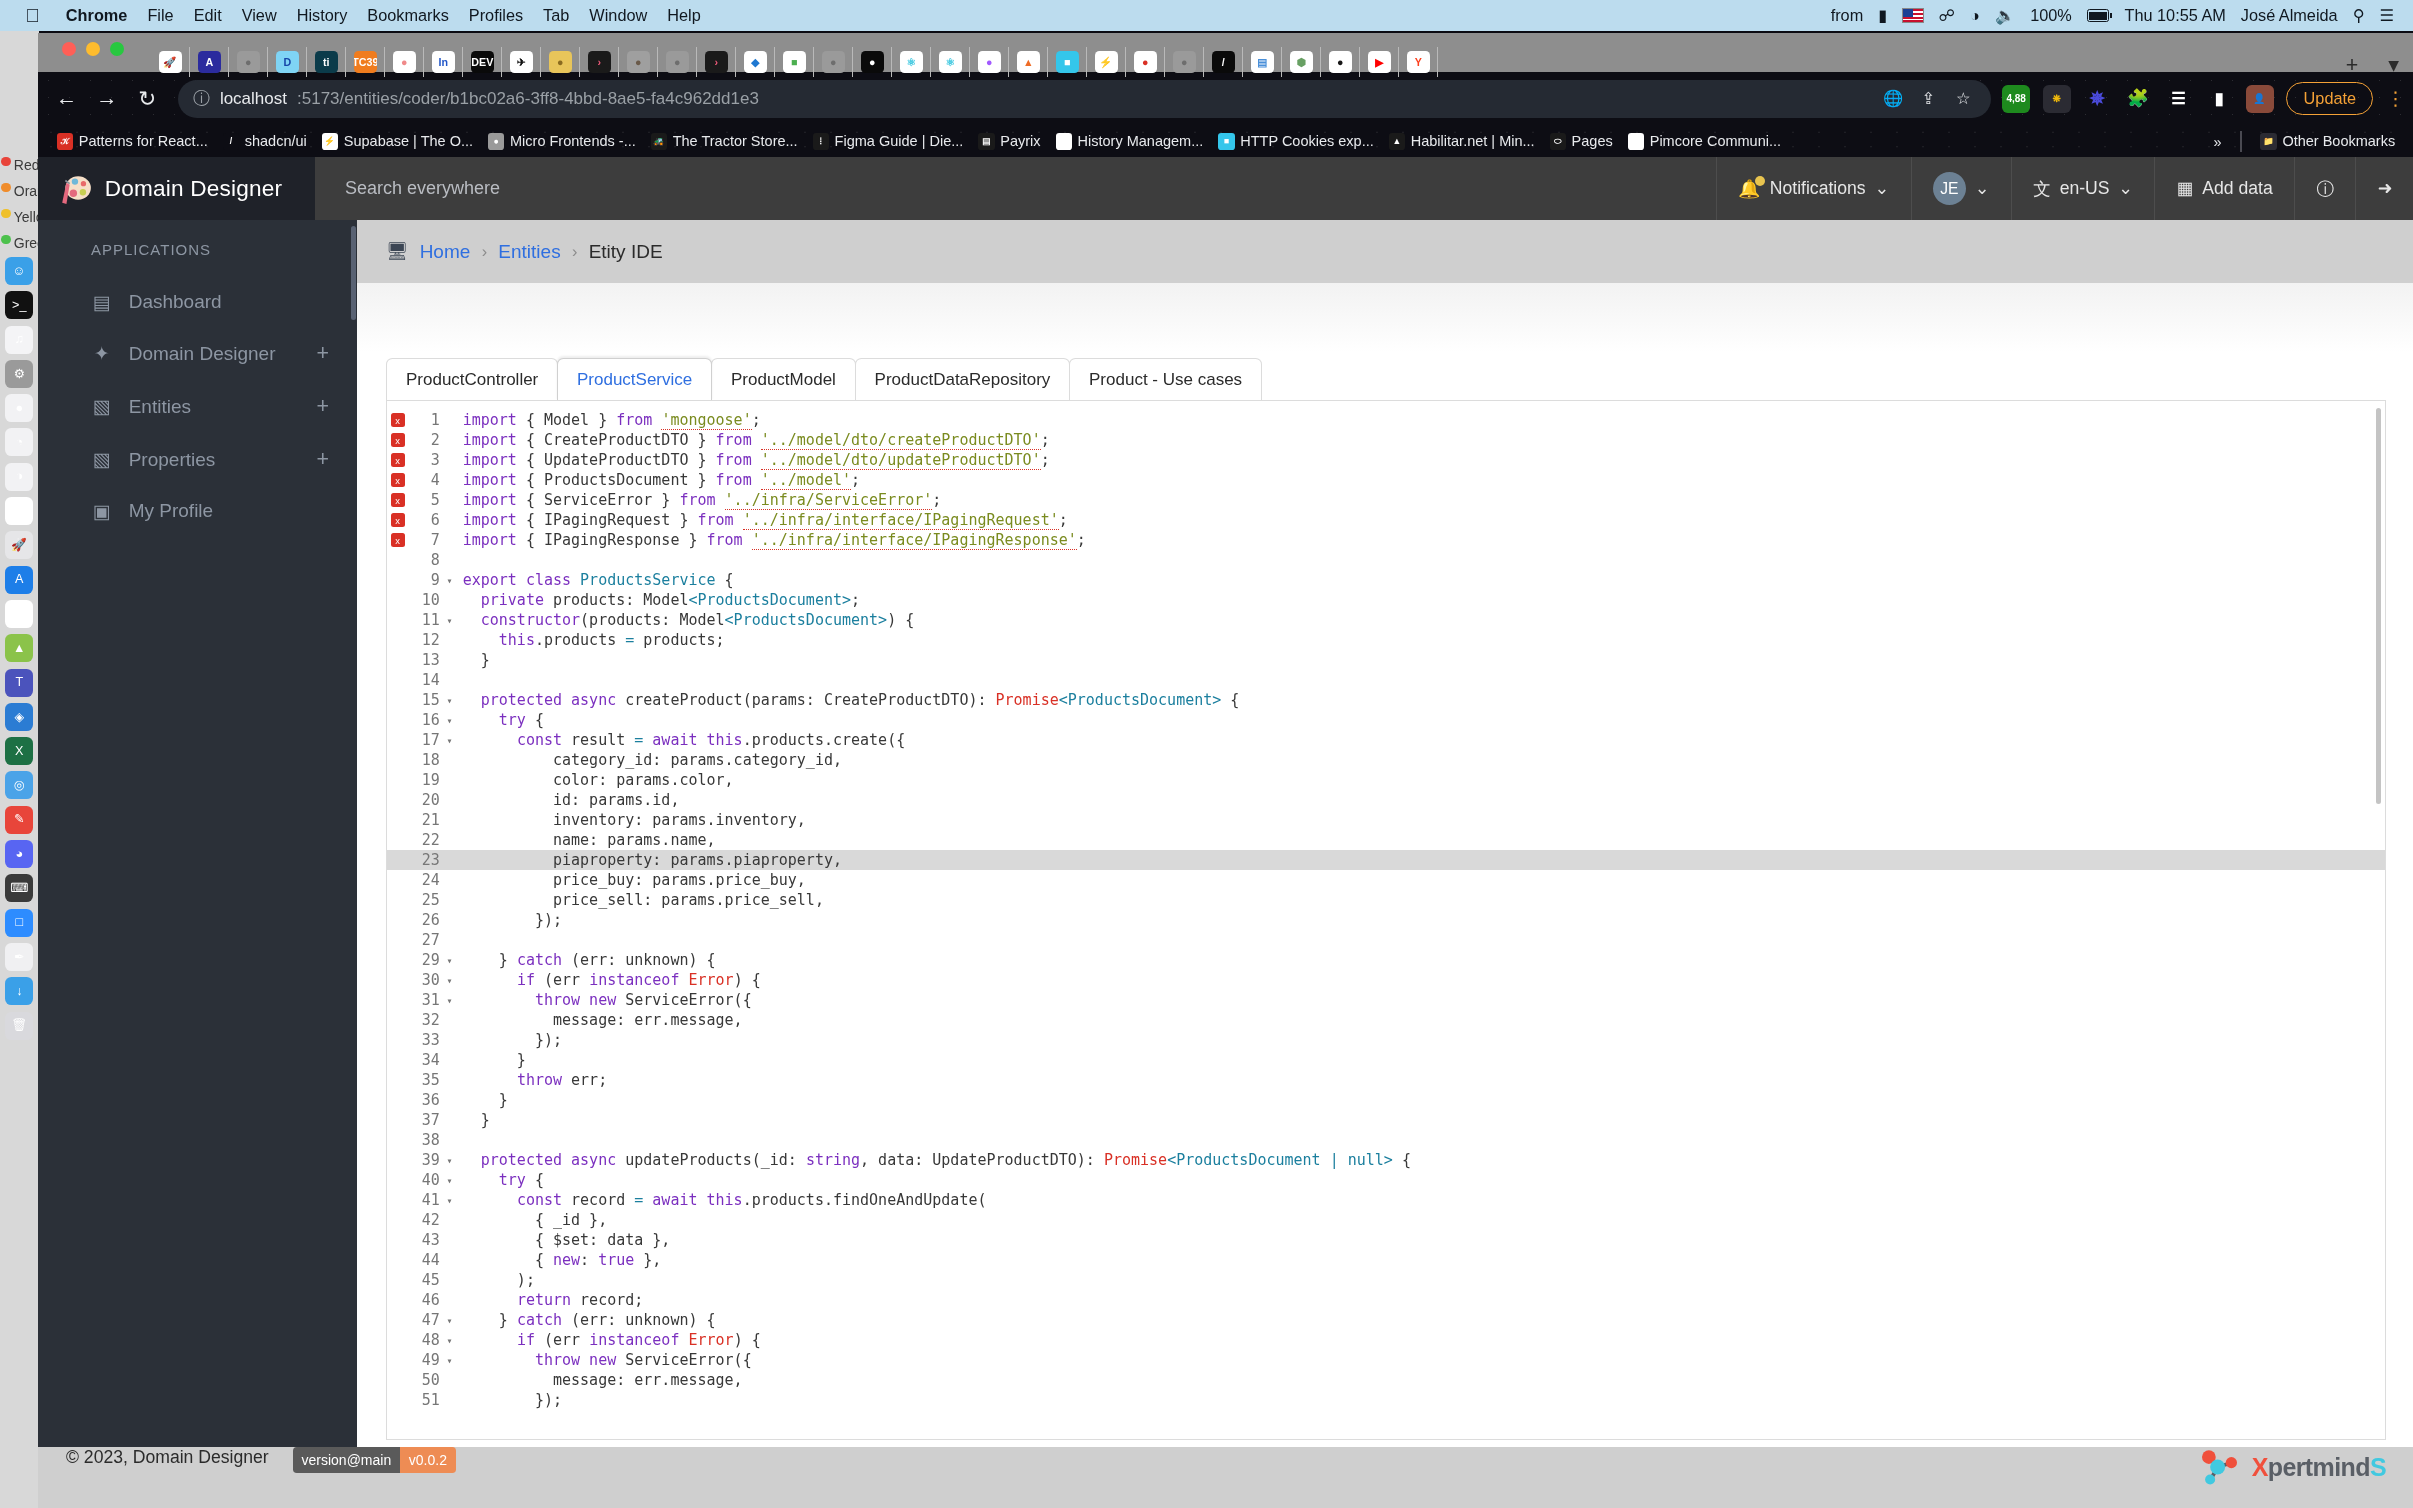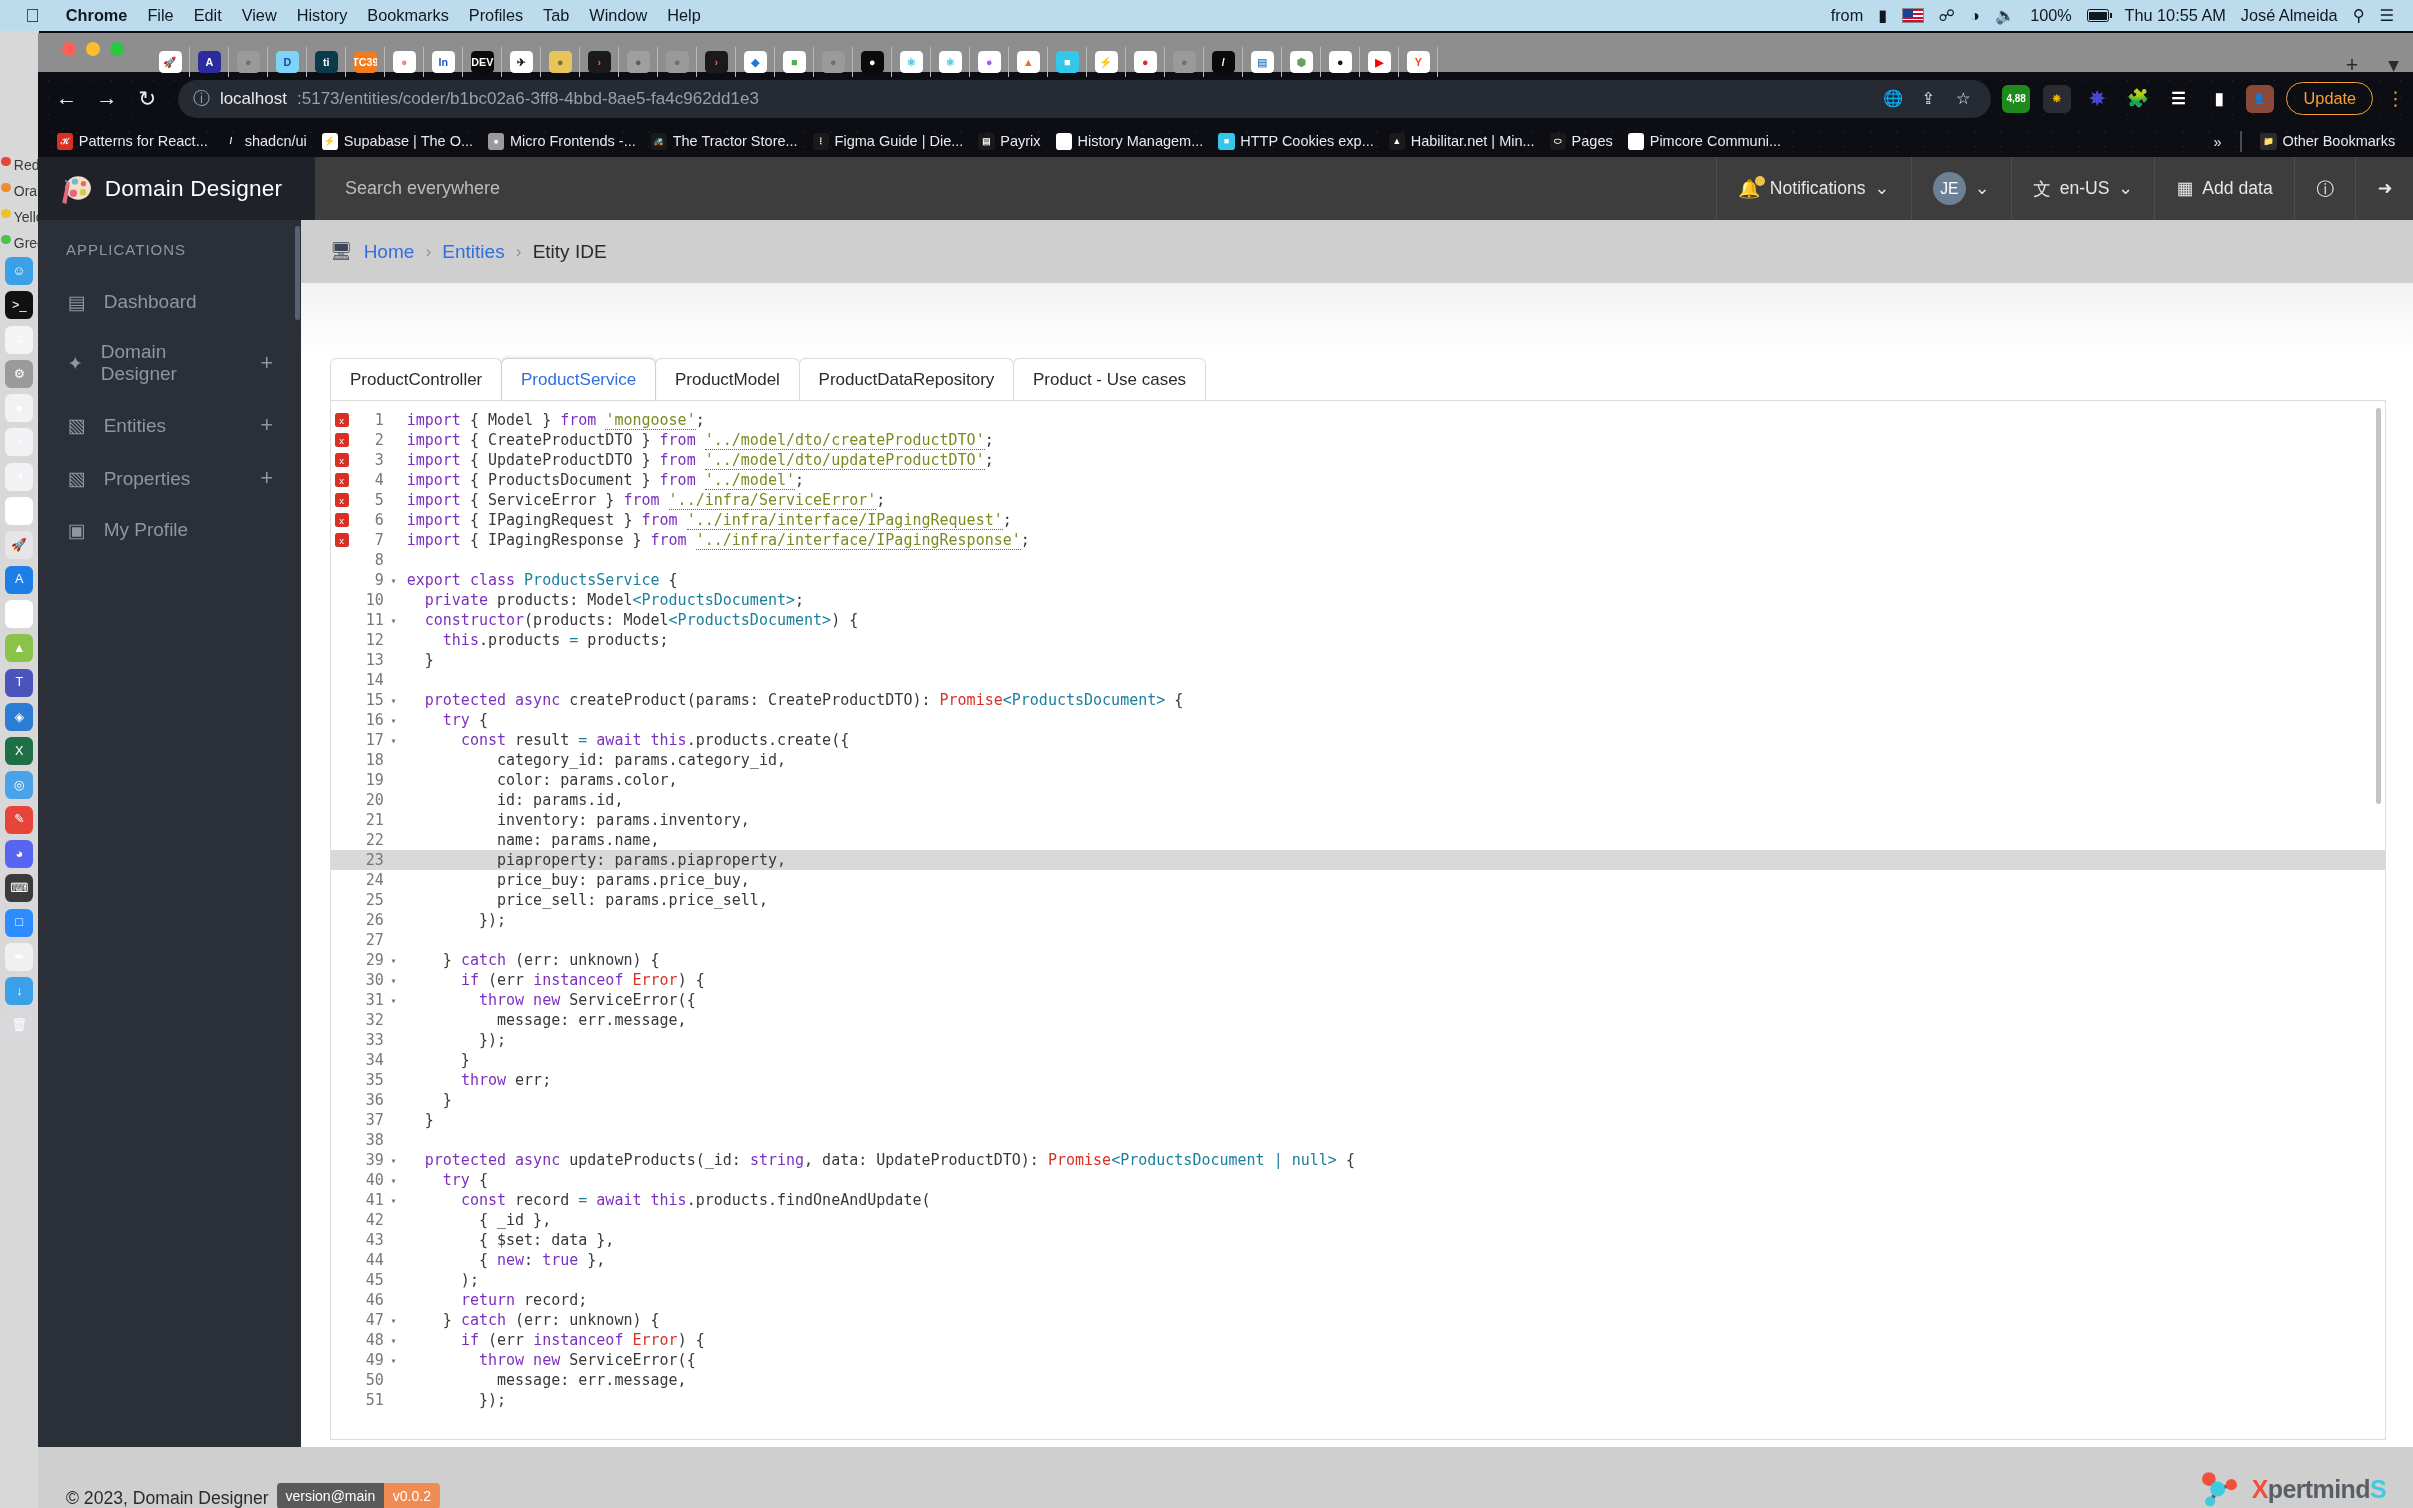"APPLICATIONS" .sidebar { padding-left: none -> 25px; width: 263px -> 319px }
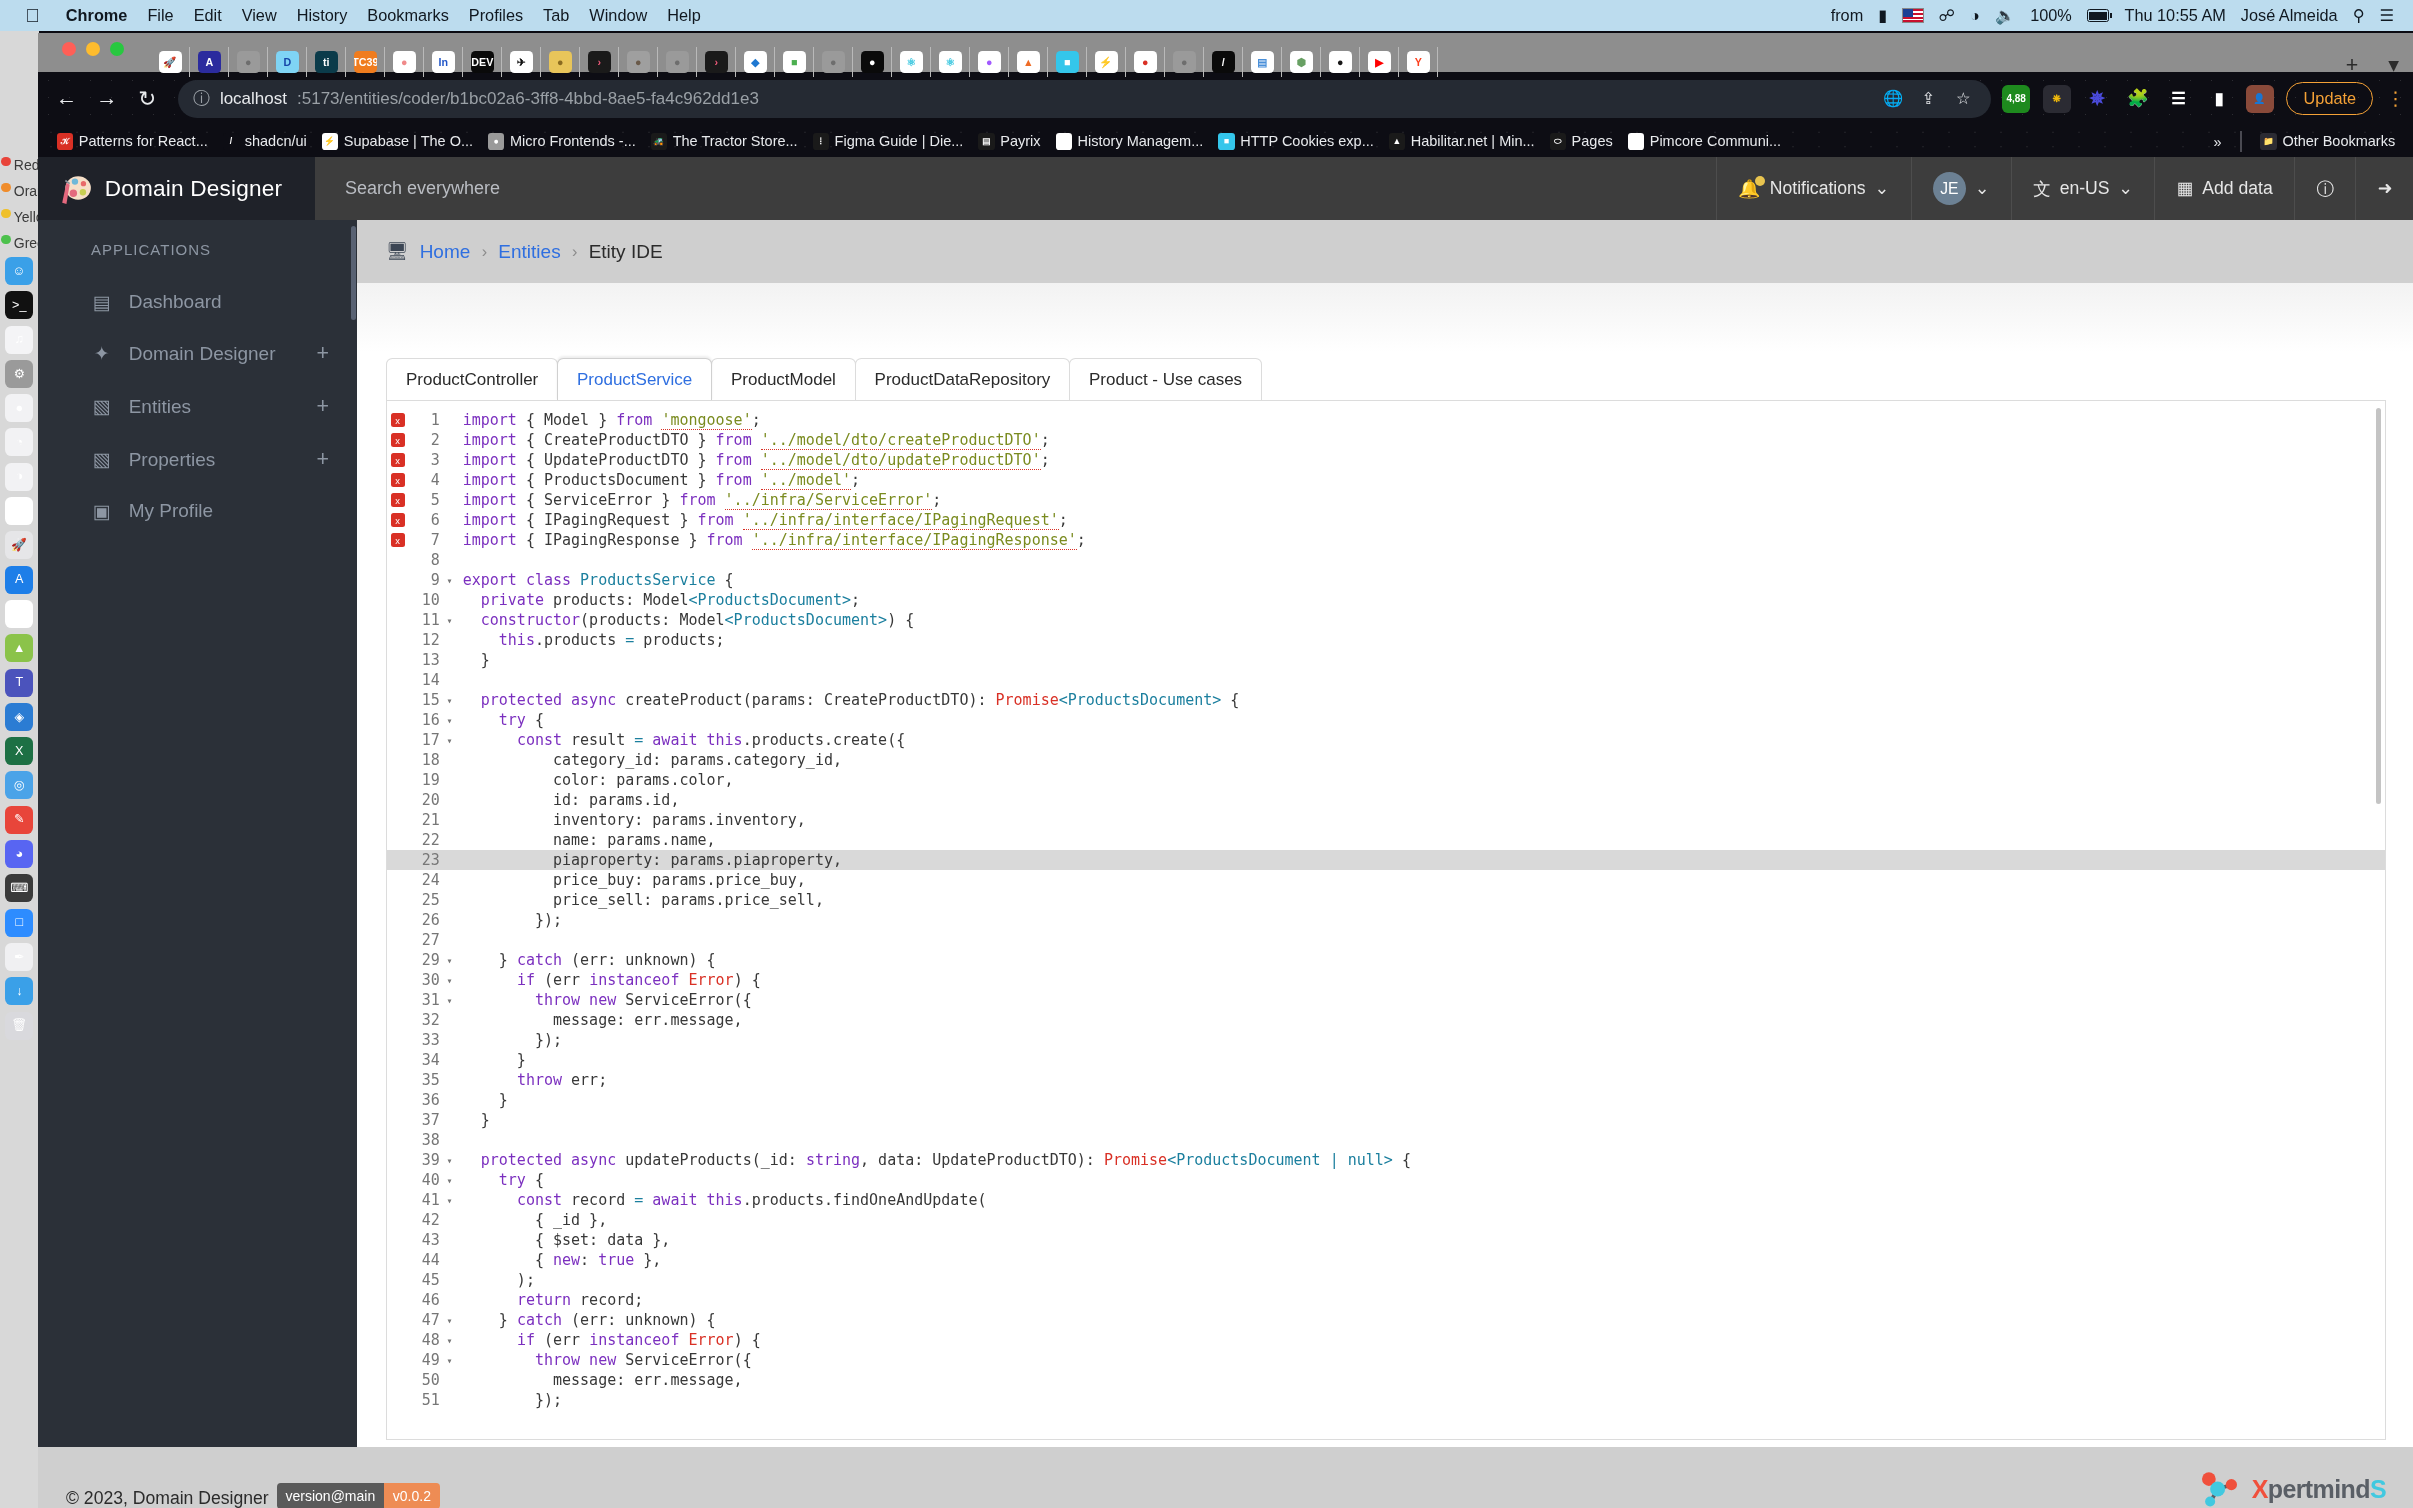"© 2023, Domain Designer" .footer { align-items: flex-end -> flex-start; gap: 8px -> 24px }
